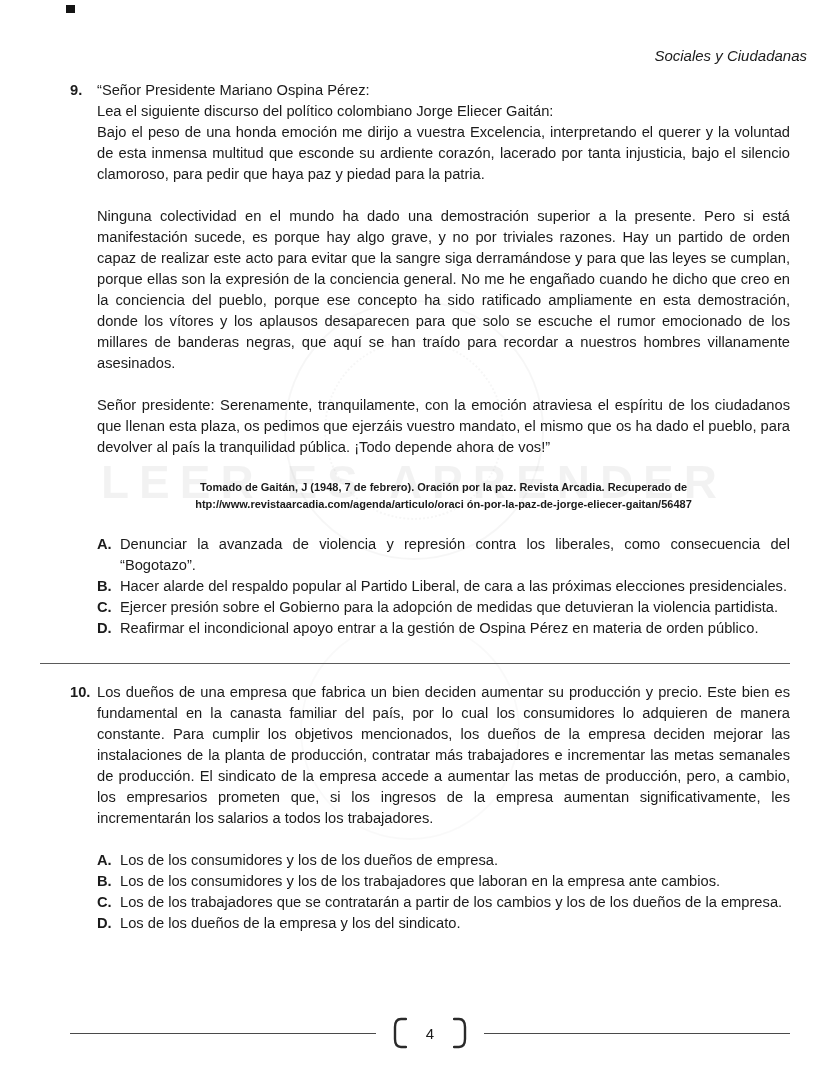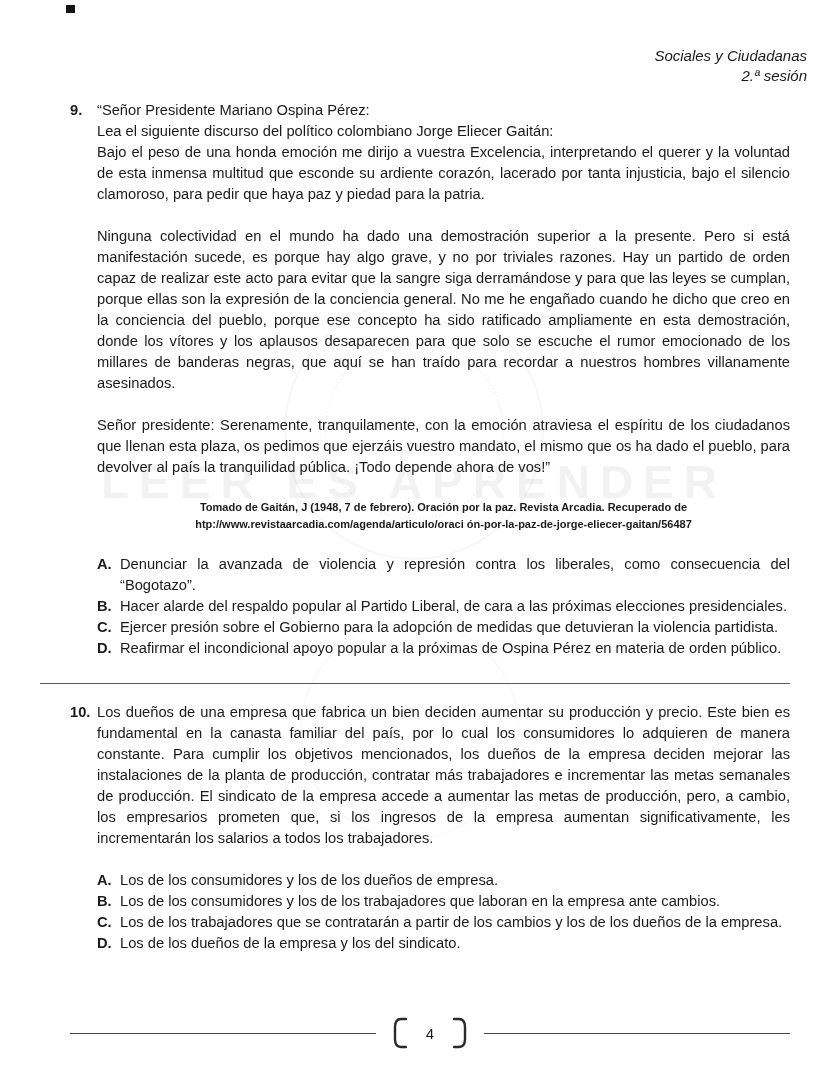"2.ª sesión" div { html: <div>2.ª sesión</div> -> none }
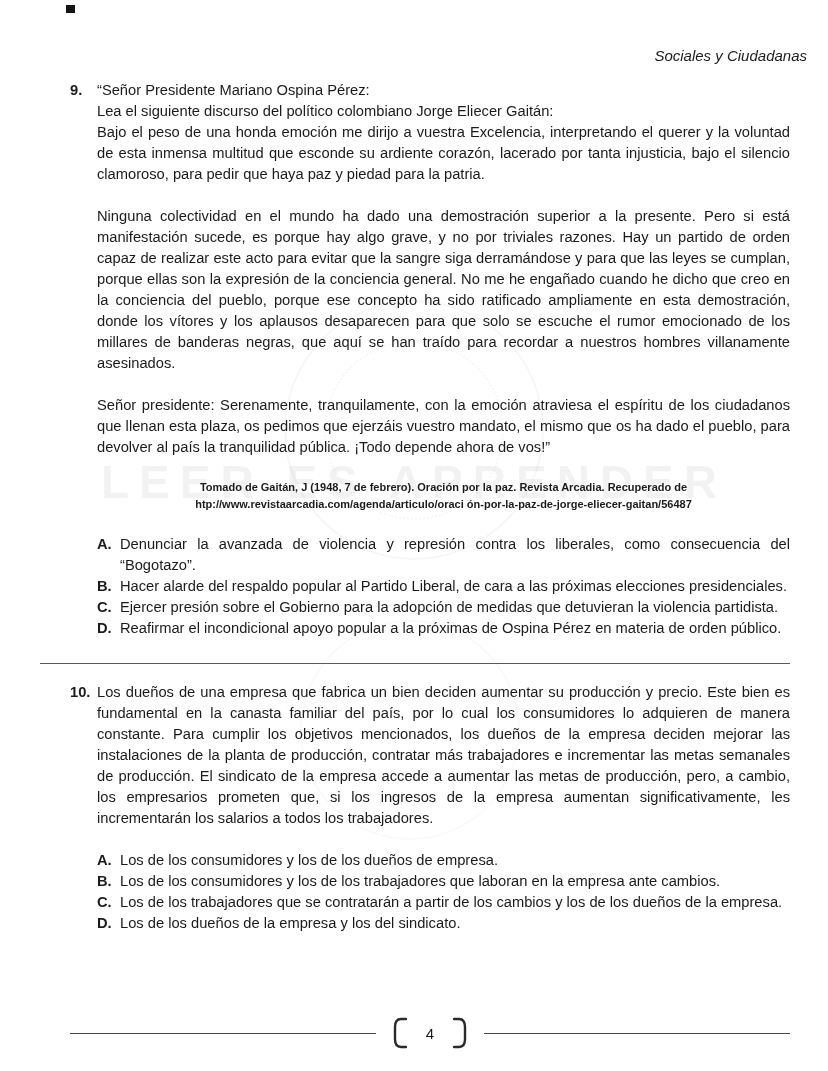"Reafirmar el incondicional apoyo popular" span.opt-text { text: popular a la próximas -> entrar a la gestión }
